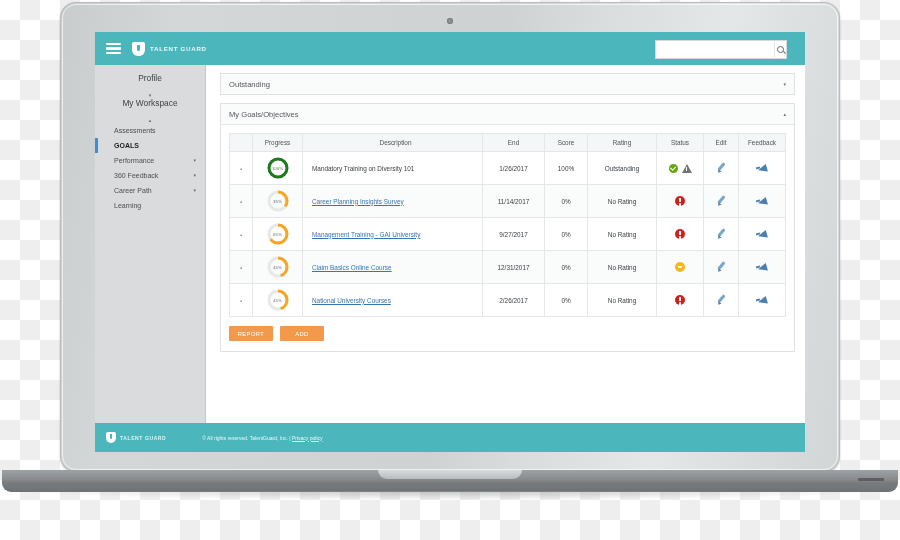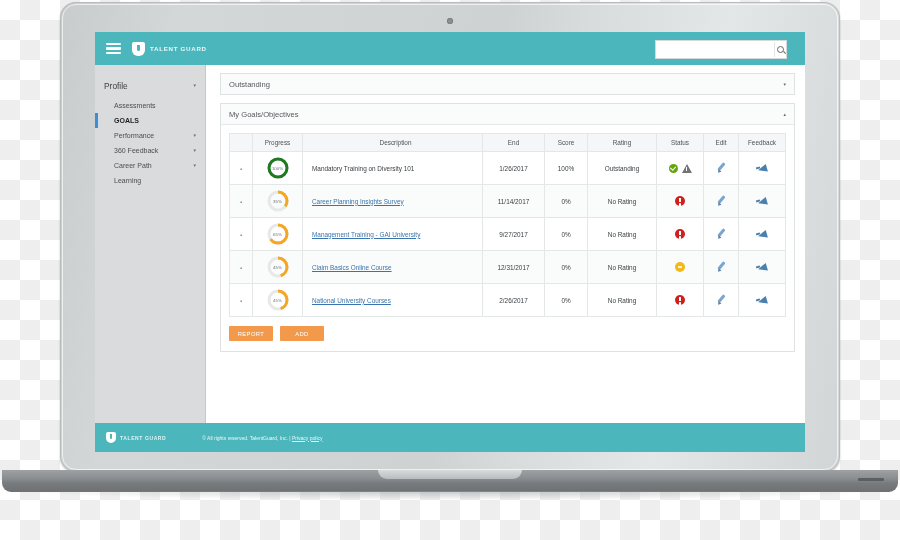"Profile" .nav-top { flex-direction: none -> column }
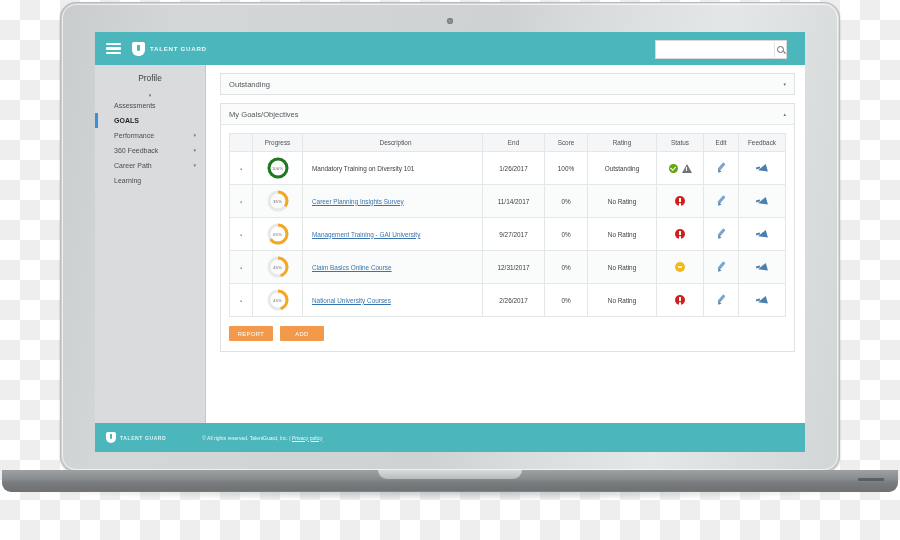"My Workspace" div.nav-top { html: none -> <div> <span>My Workspace</span> <span>▴</span> </div> }
